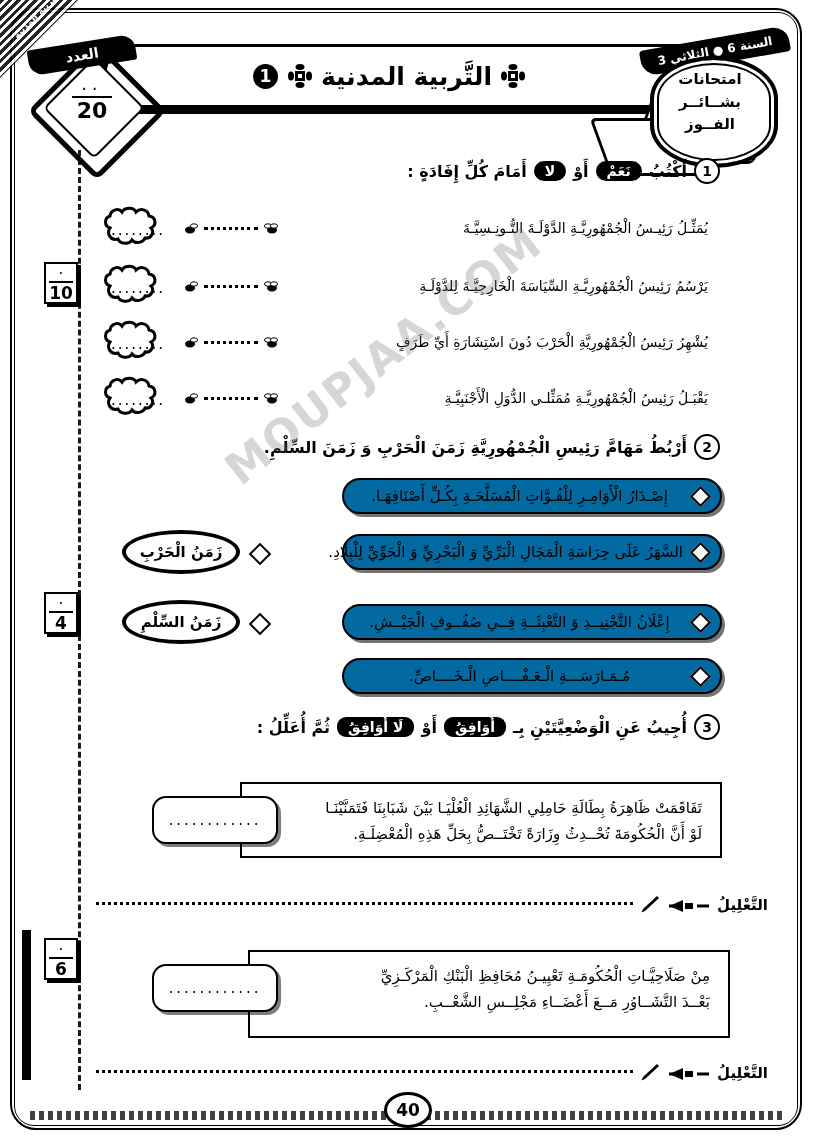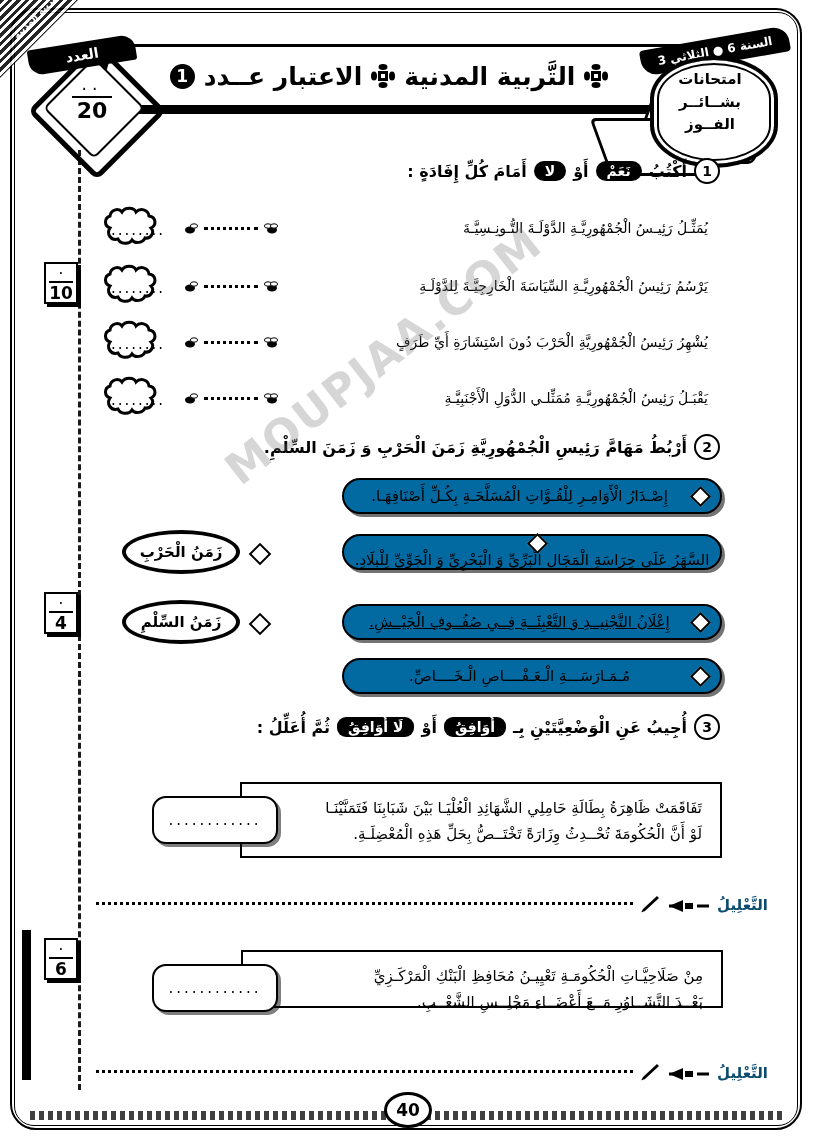"الاعتبار عــدد" span.title-text { html: <span>الاعتبار عــدد</span> -> none }
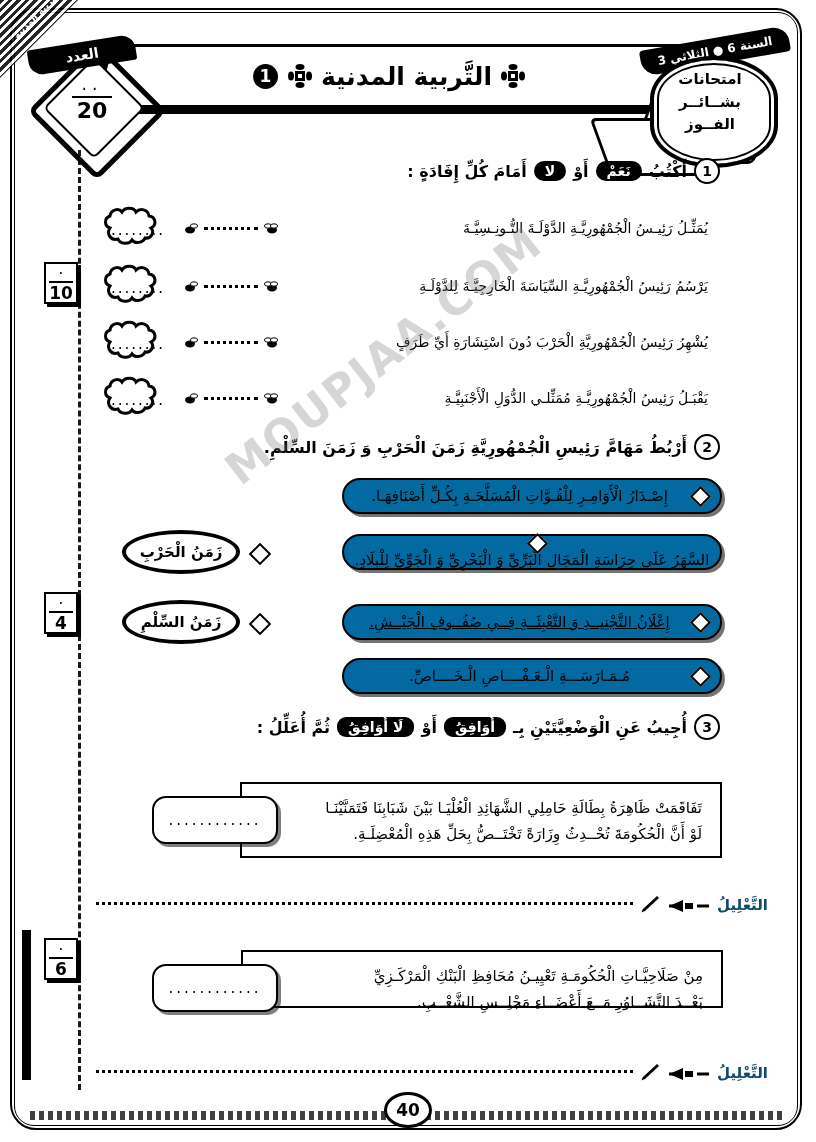"السَّهَرُ عَلَى حِرَاسَةِ الْمَجَالِ" div.item-box { flex-direction: column -> none }
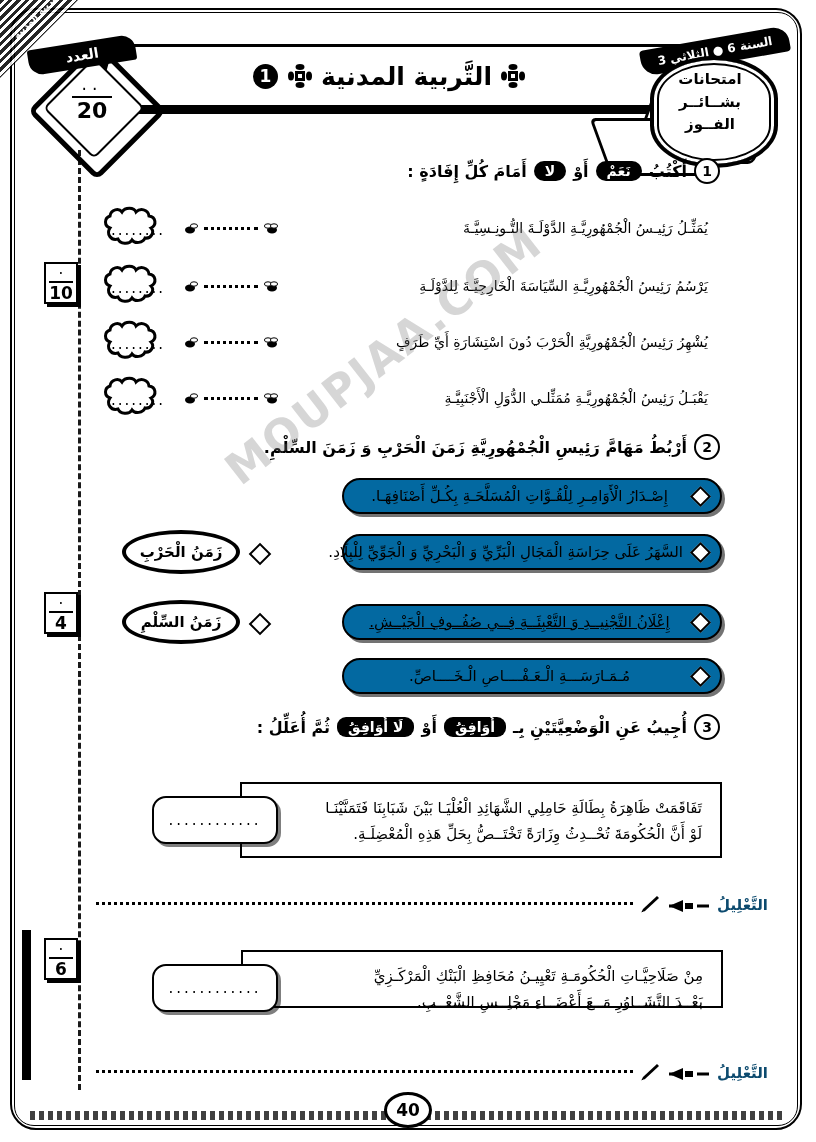"إِعْلَانُ التَّجْنِيــدِ وَ" div.item-box { text-decoration: underline -> none }
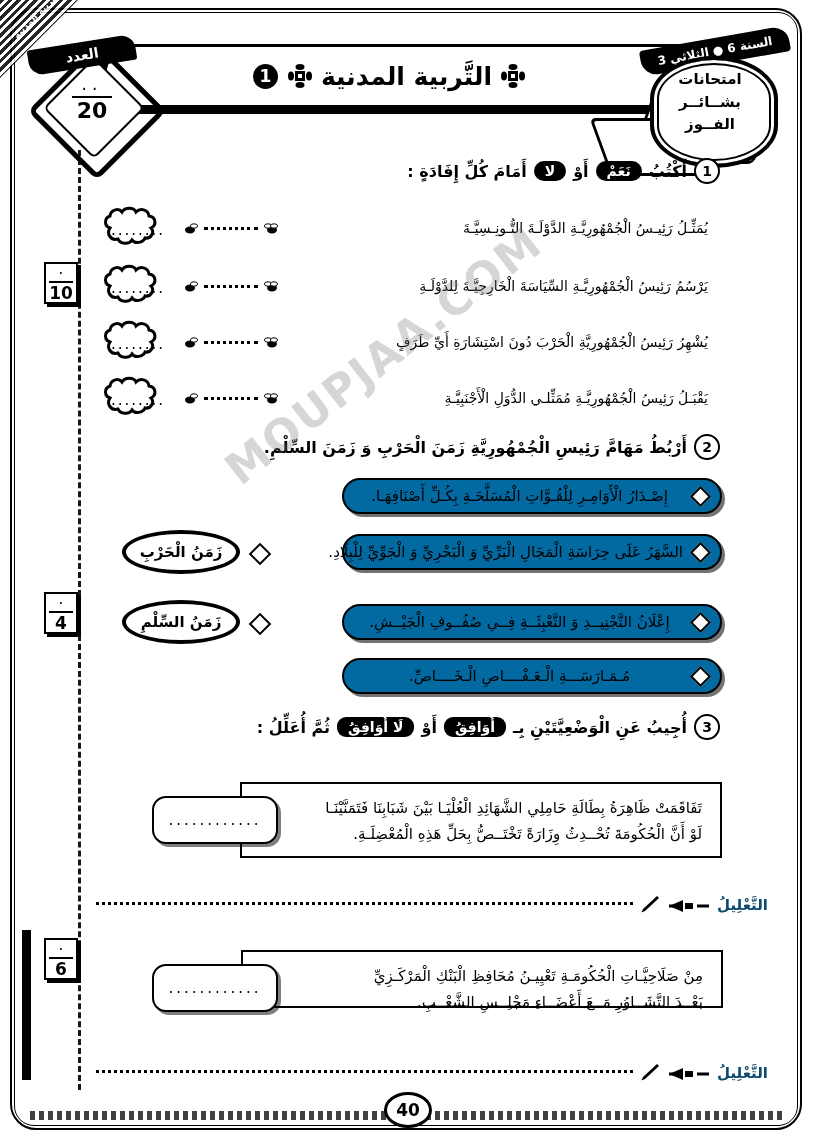"التَّعْلِيلُ" .just-label { color: #0c4a6e -> #000000 }
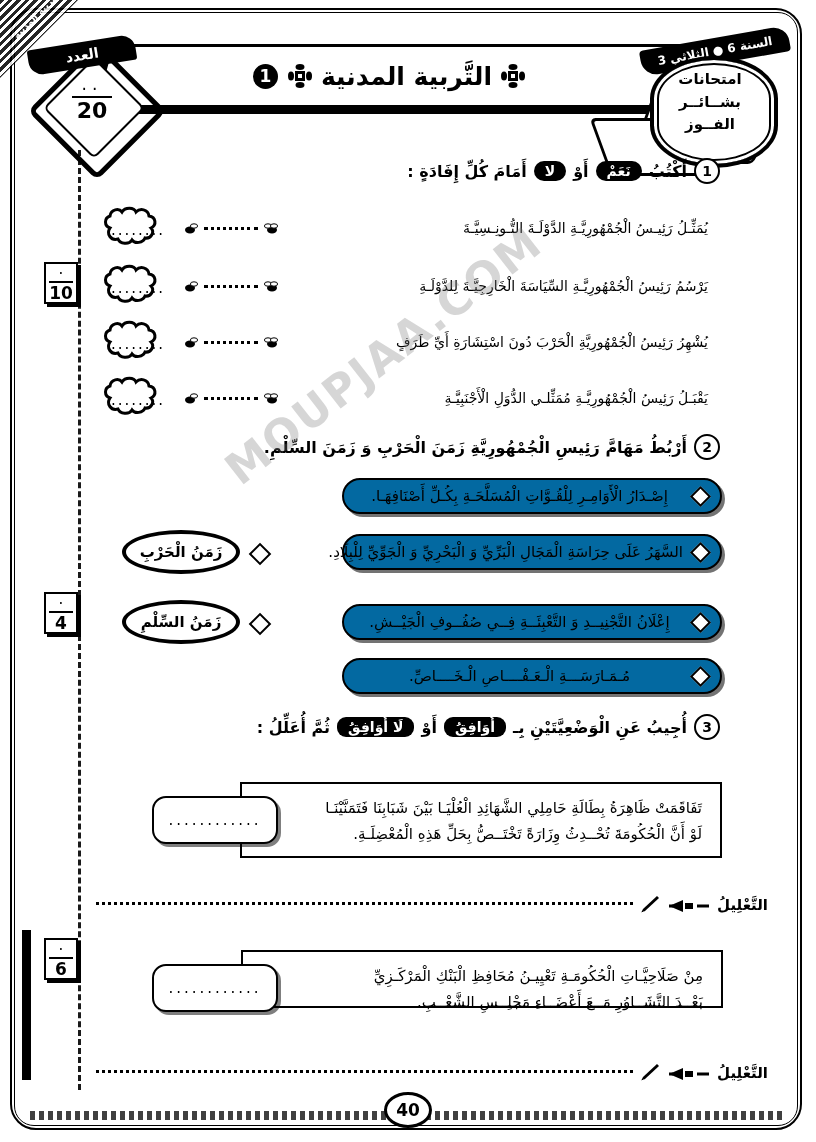"مِنْ صَلَاحِيَّـاتِ الْحُكُومَـةِ" div.sit-card { height: 58px -> 88px; left: 241px -> 248px }
